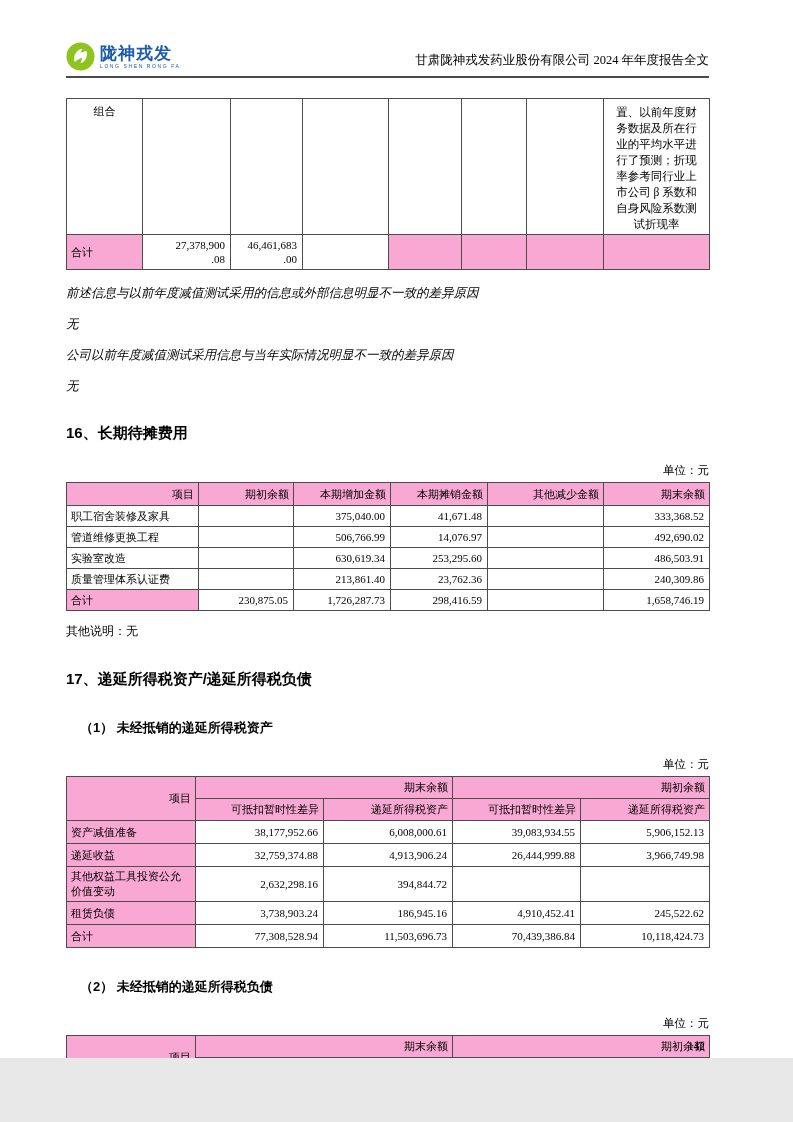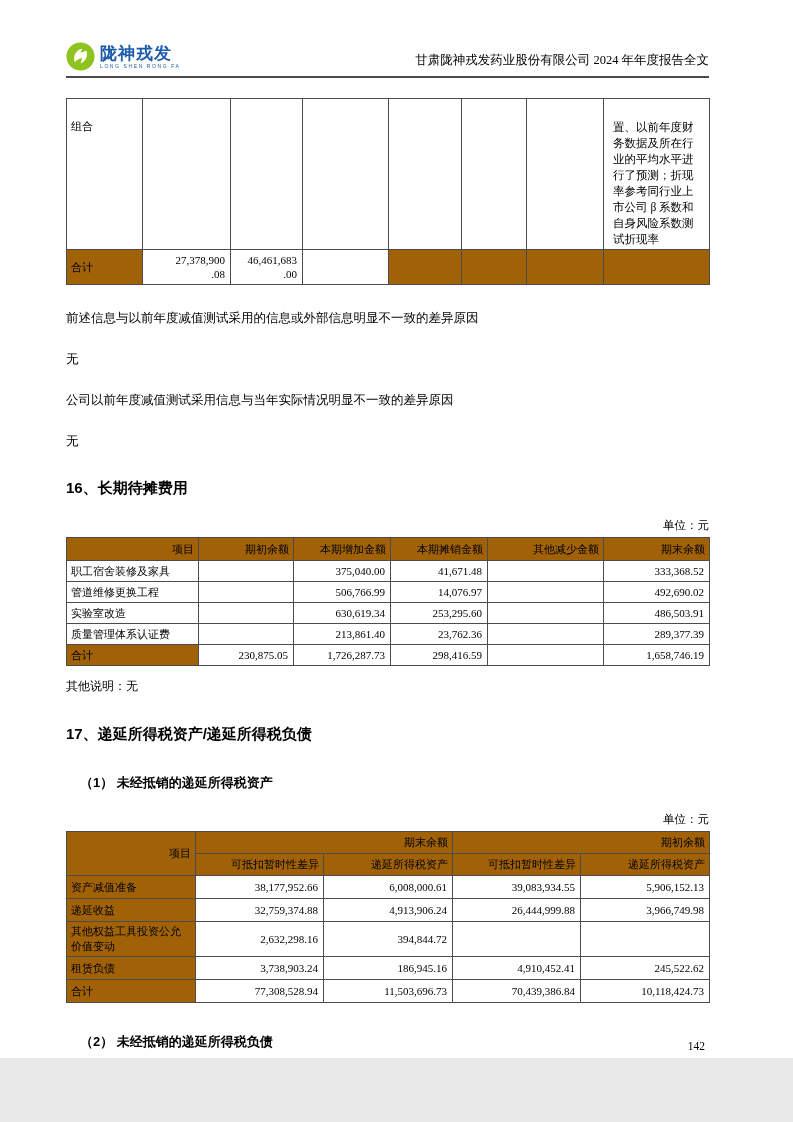"组合" .row-portfolio td { padding-top: 20px -> 5px; text-align: none -> center }
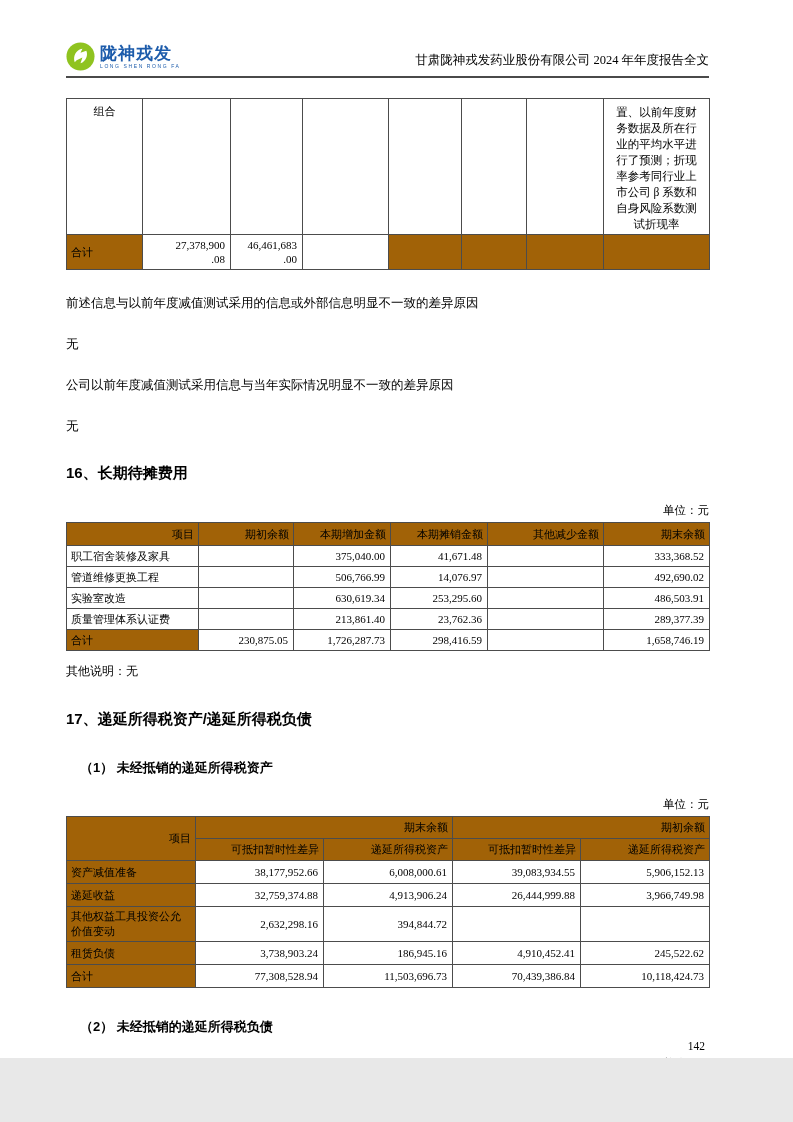"合计" .gray { background: #a16207 -> #f9a8d4 }
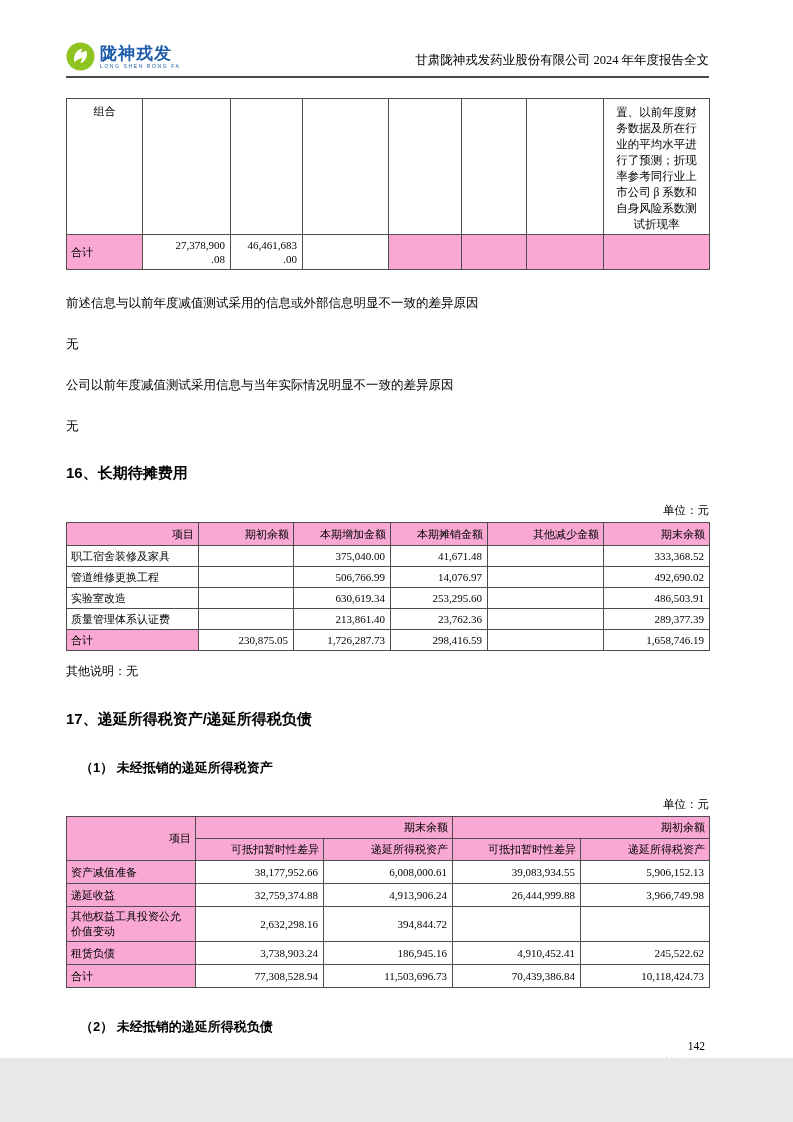"前述信息与以前年度减值测试采用的信息或外部信息明显不一致的差异原因" .para { font-style: none -> italic; margin: 26px 0 0 0 -> 16px 0 0 0 }
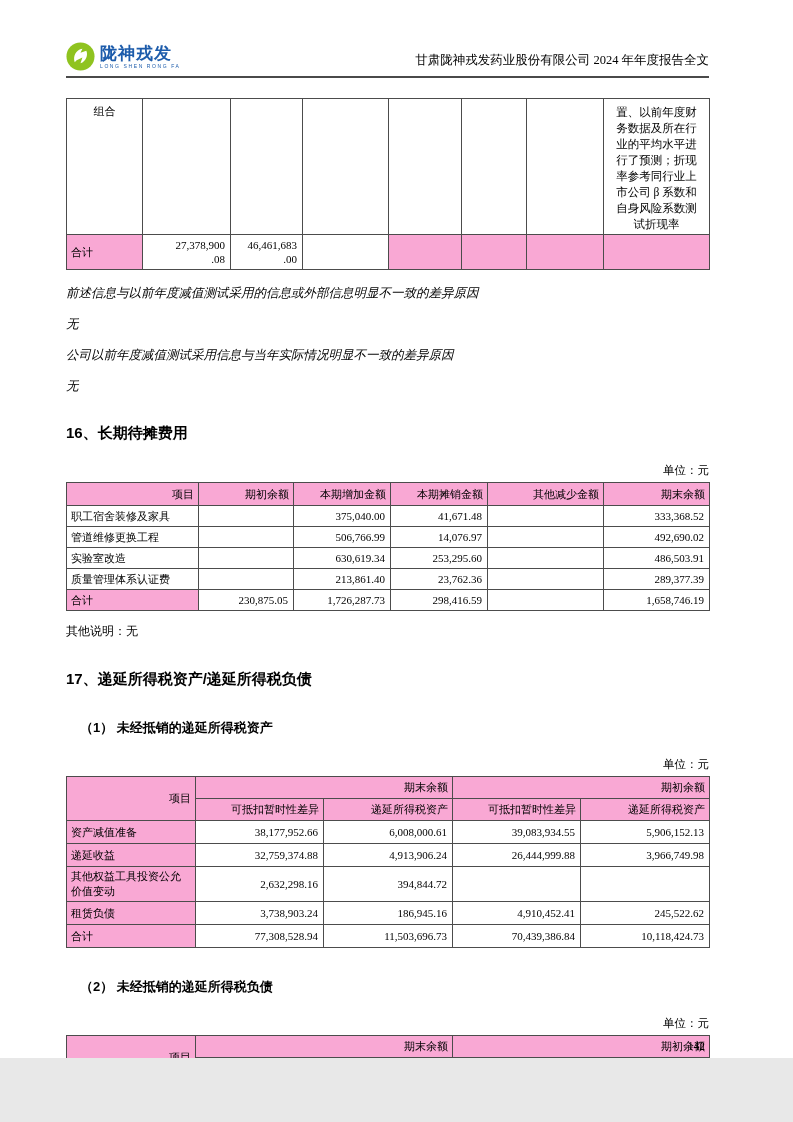"289,377.39" td.num { text: 289,377.39 -> 240,309.86 }
